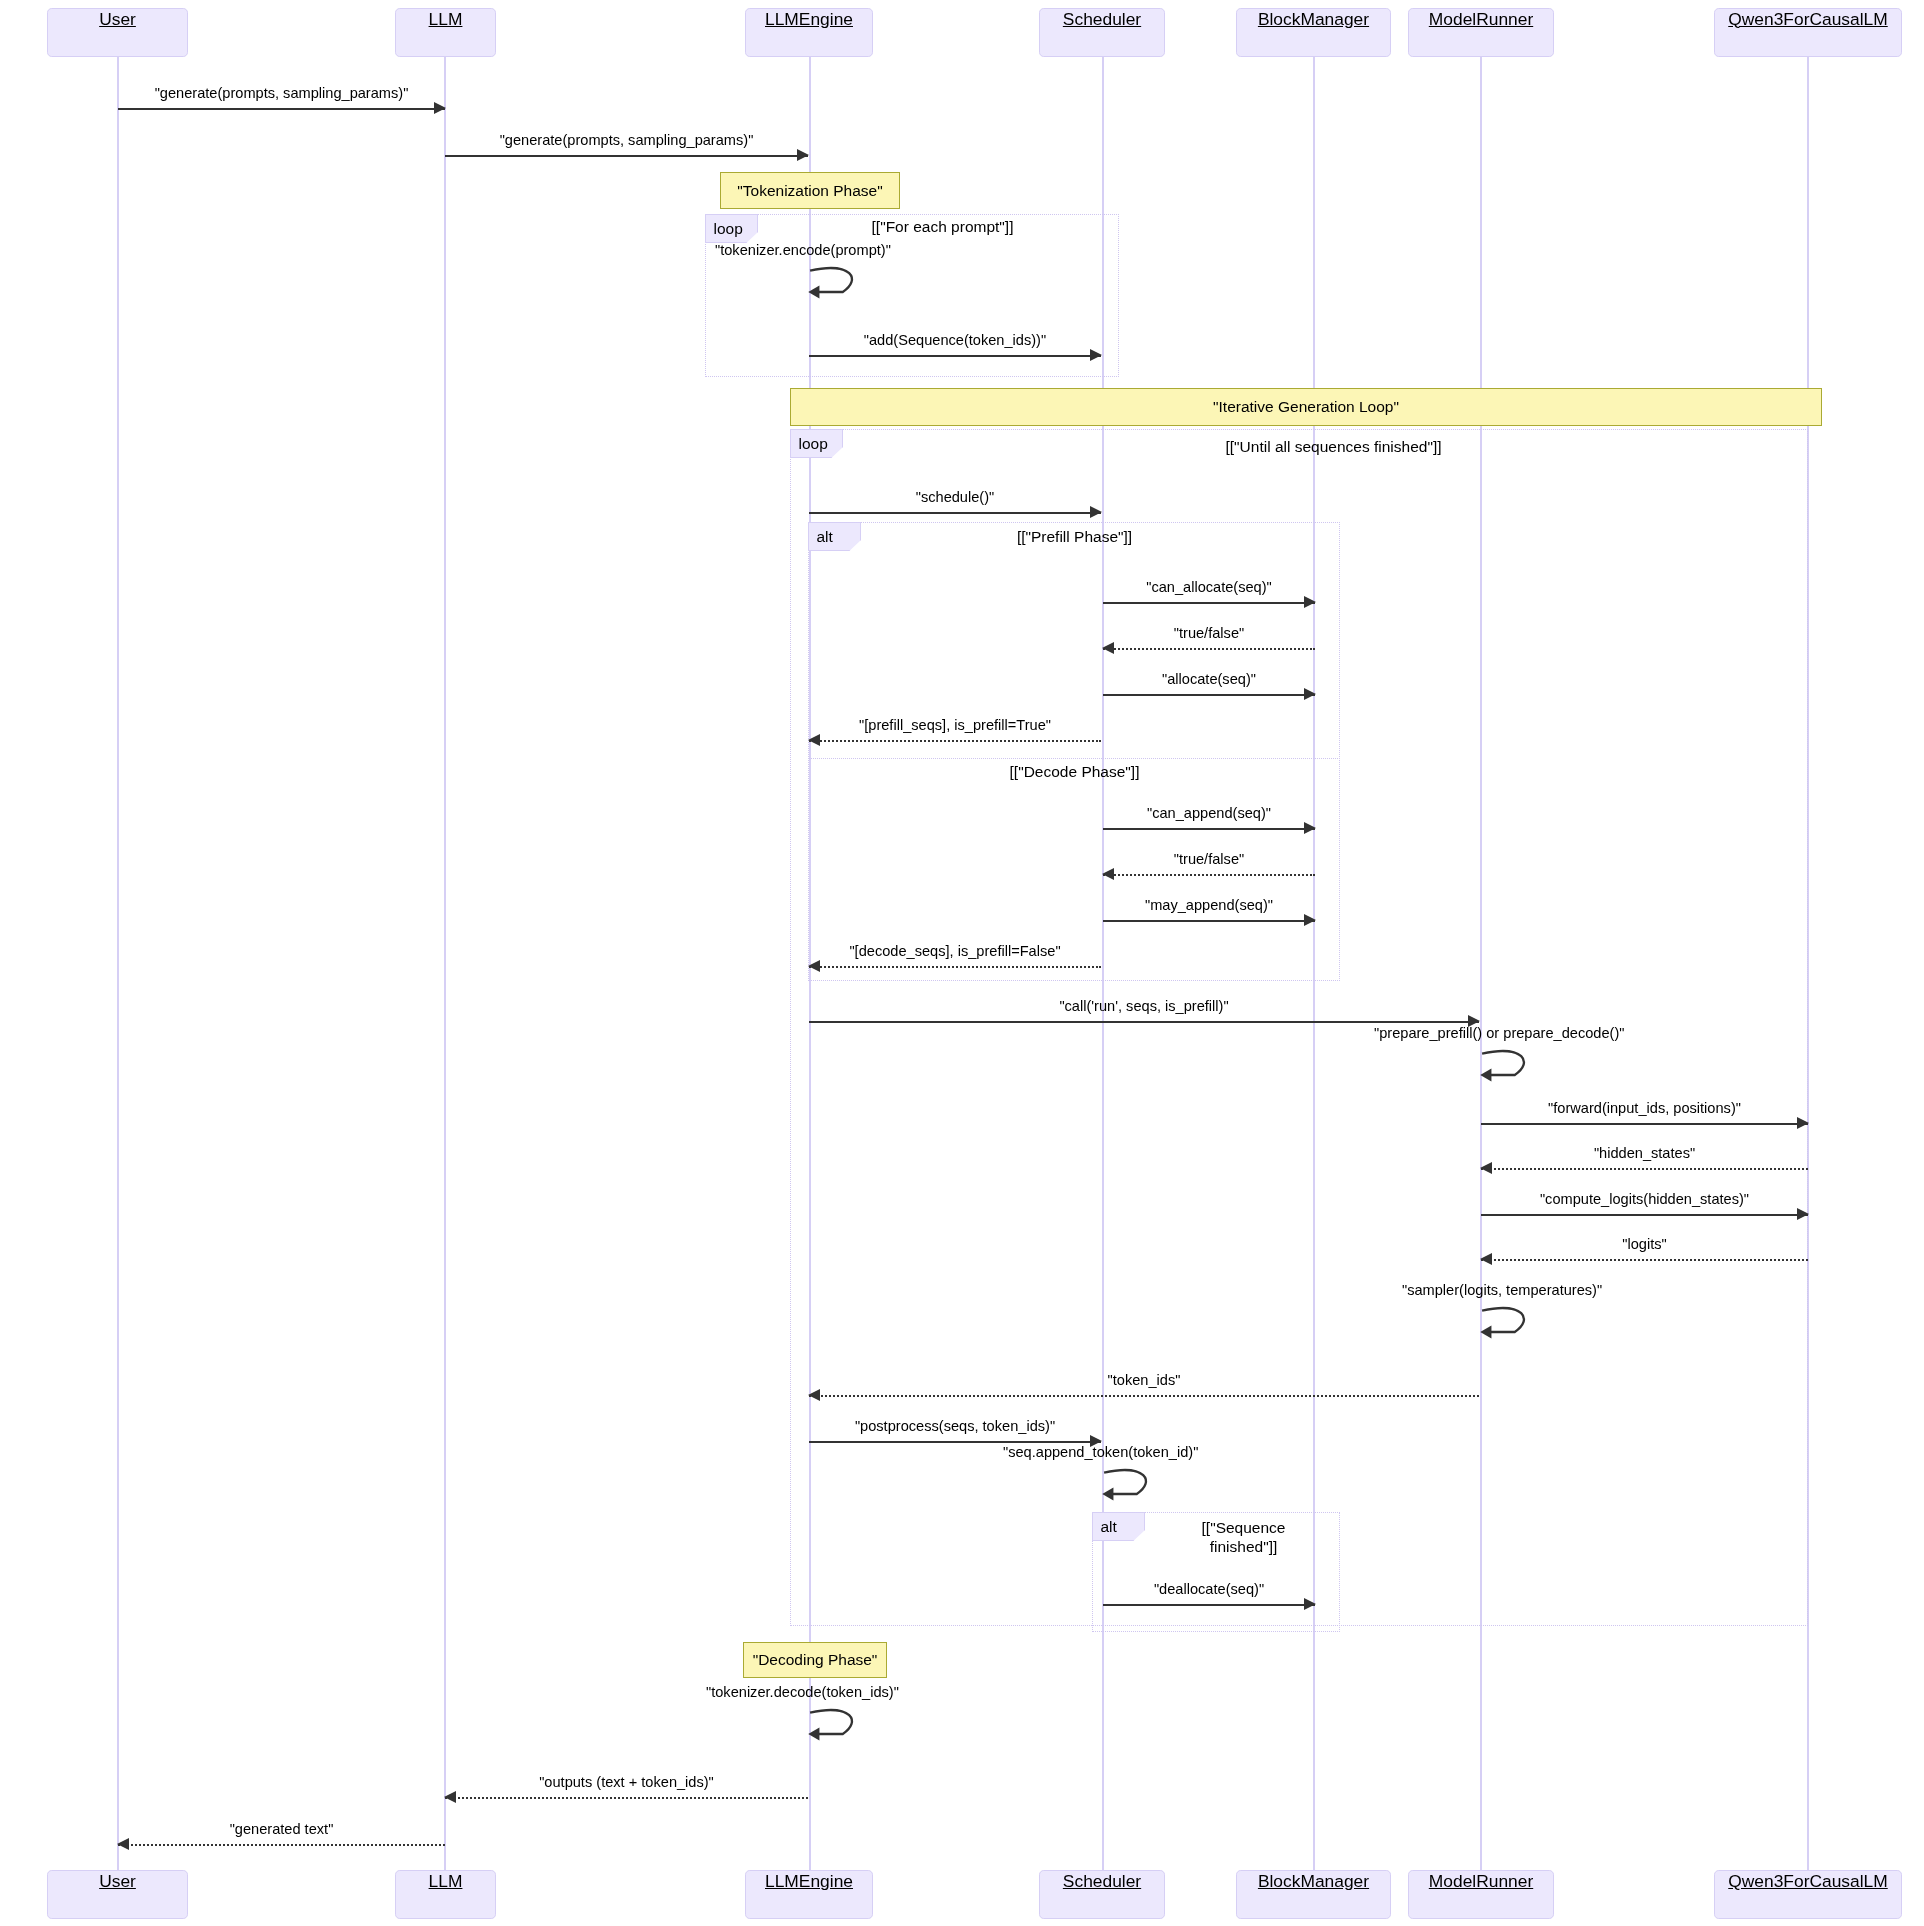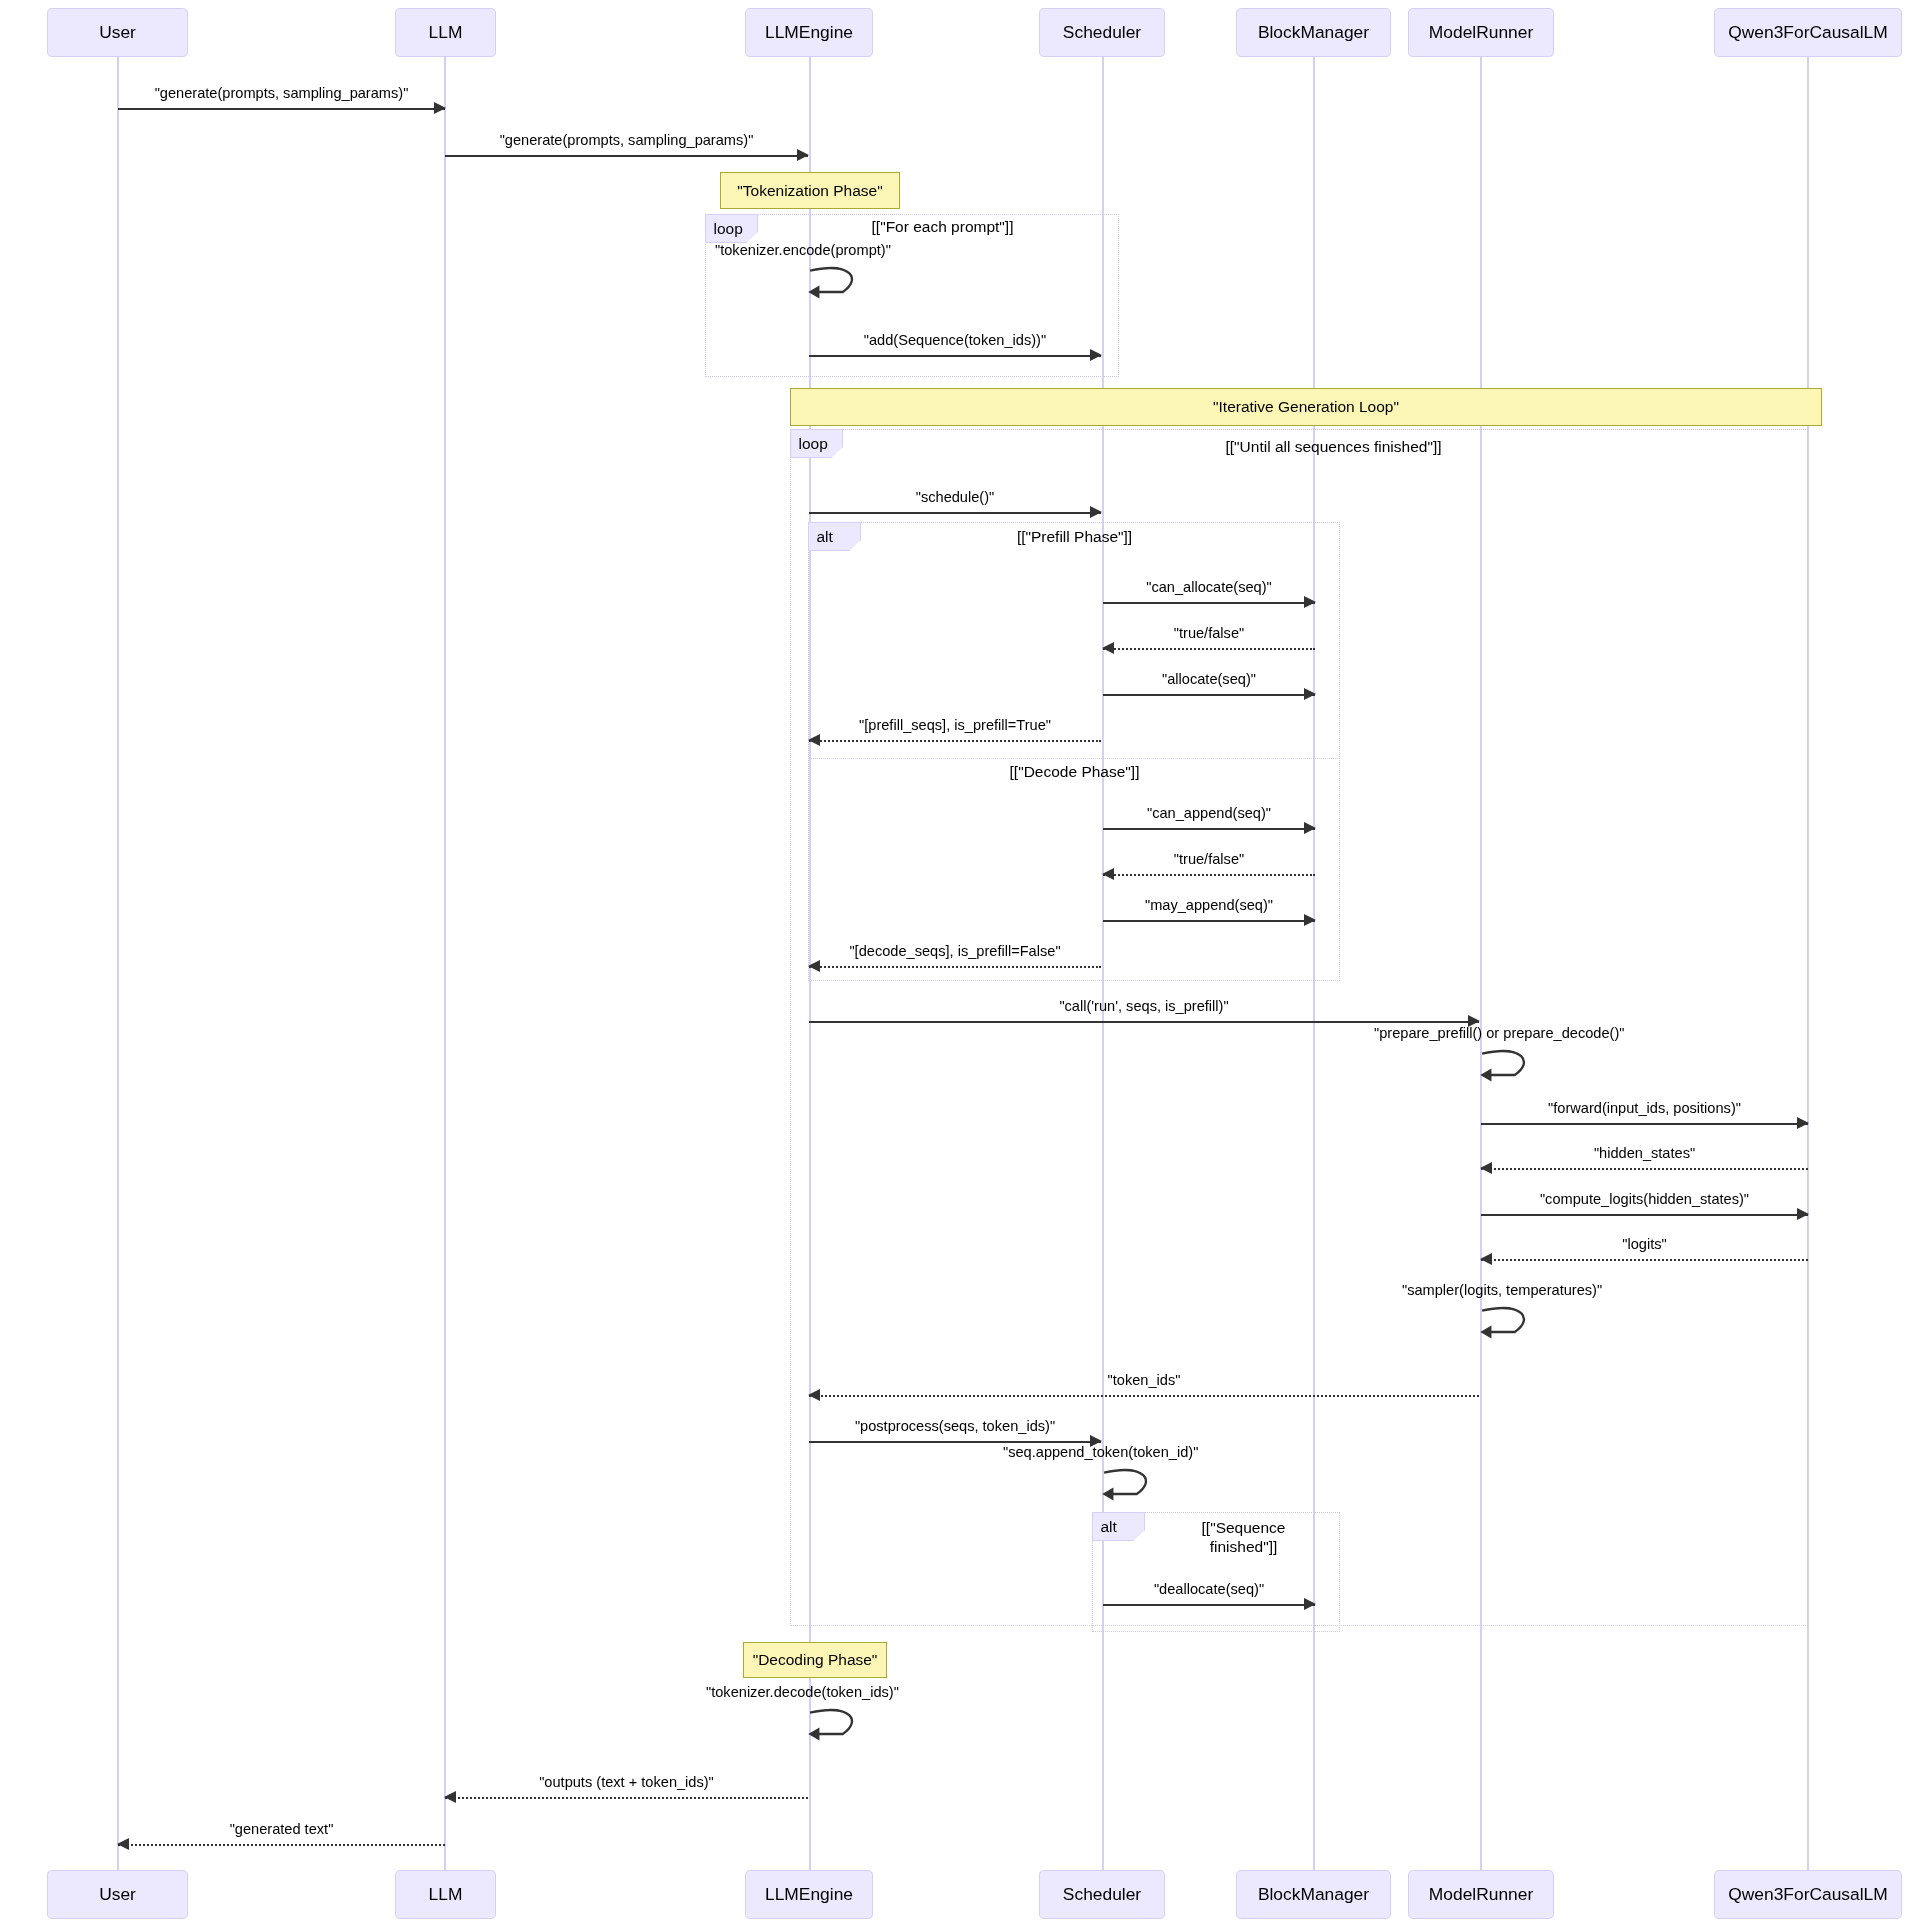"User" .participant { align-items: center -> none; text-decoration: none -> underline }
